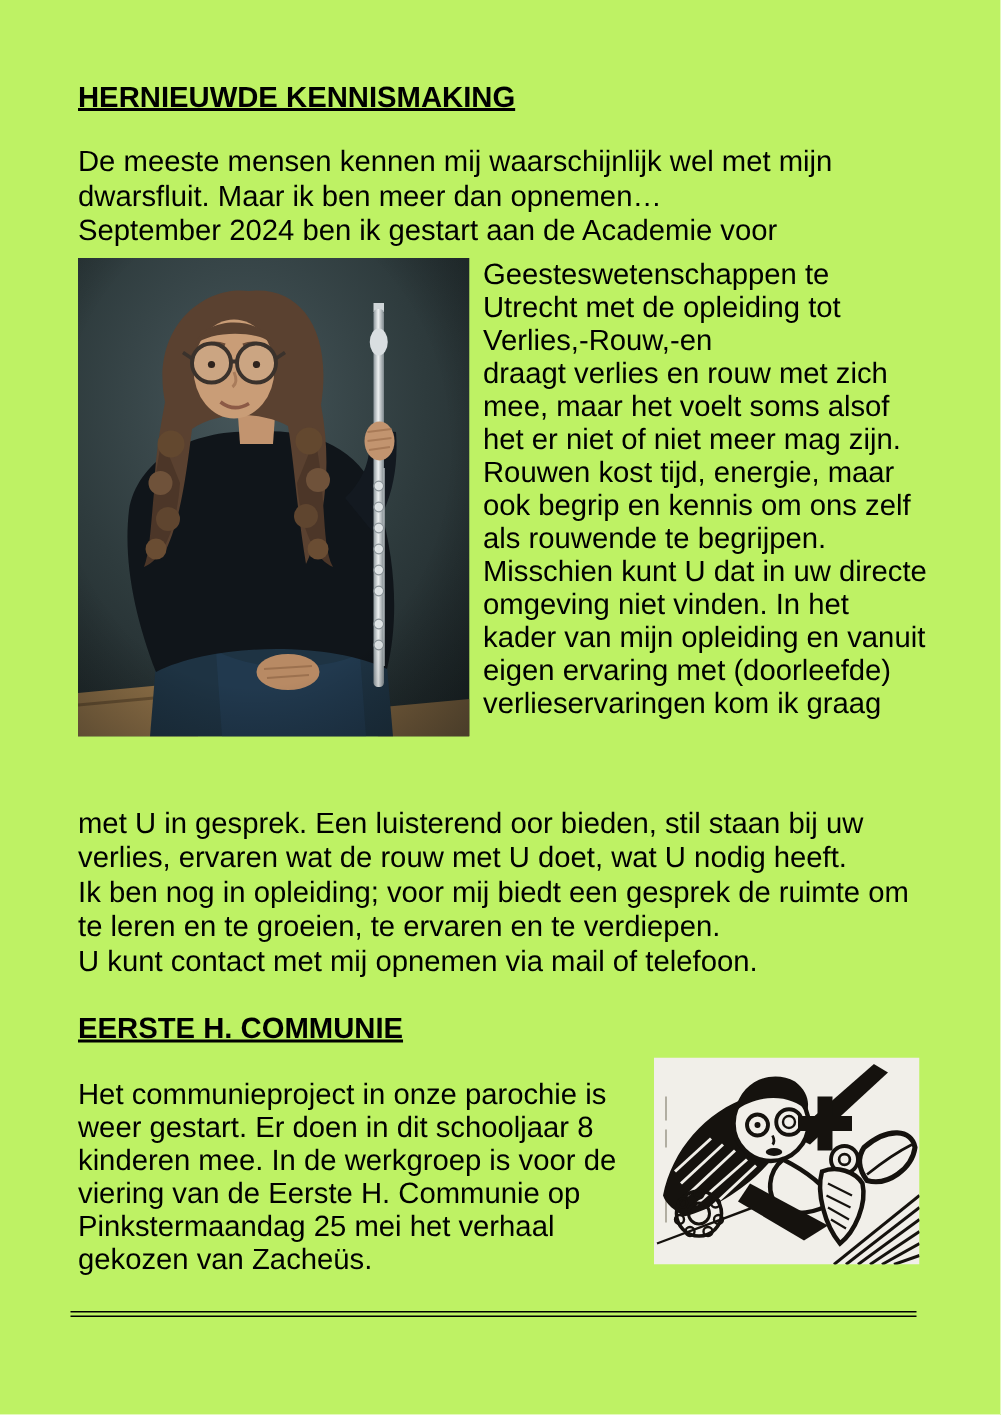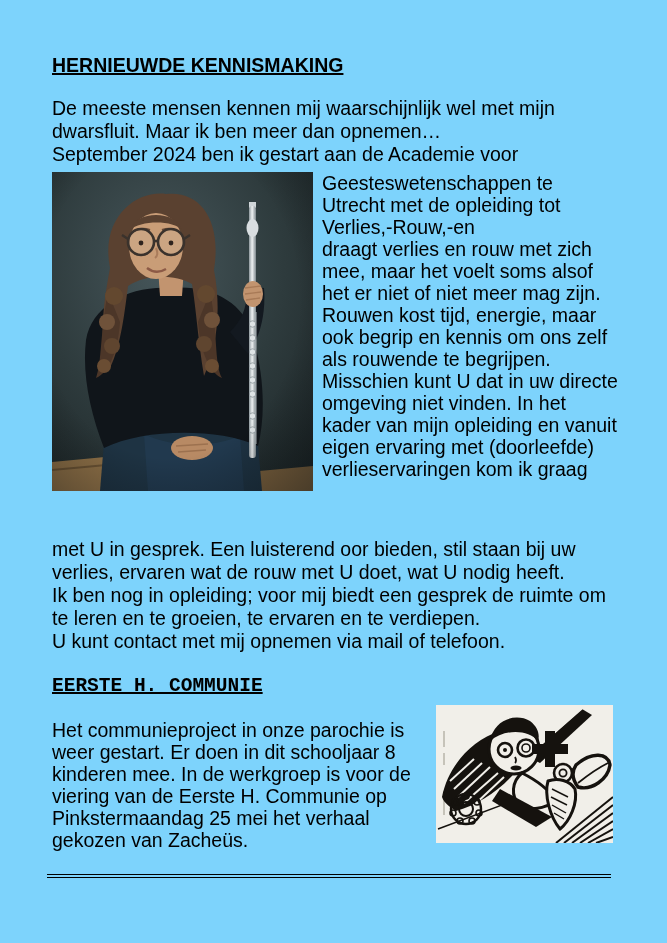"HERNIEUWDE KENNISMAKING" .page { background: #7dd3fc -> #bef264 }
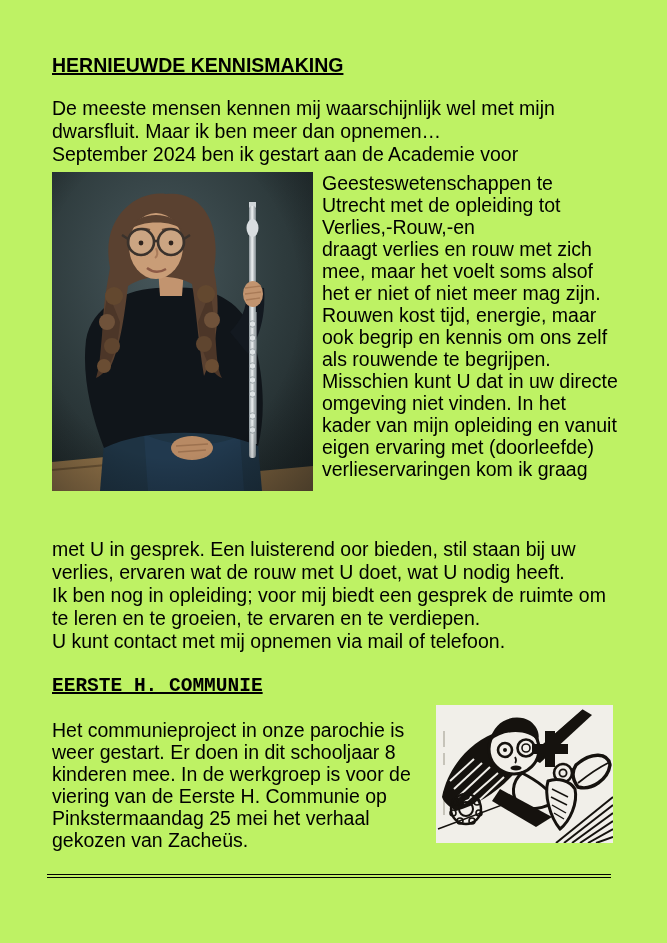"EERSTE H. COMMUNIE" .h2 { font-family: Liberation Mono, monospace -> none }
